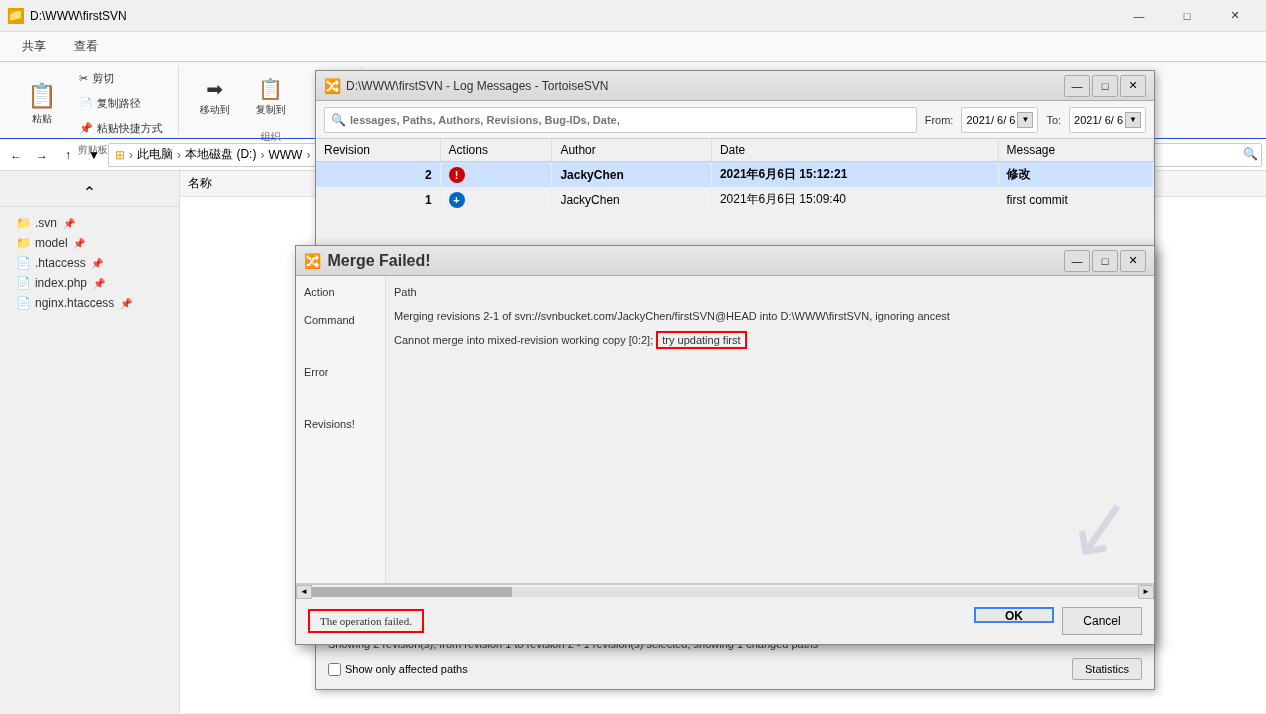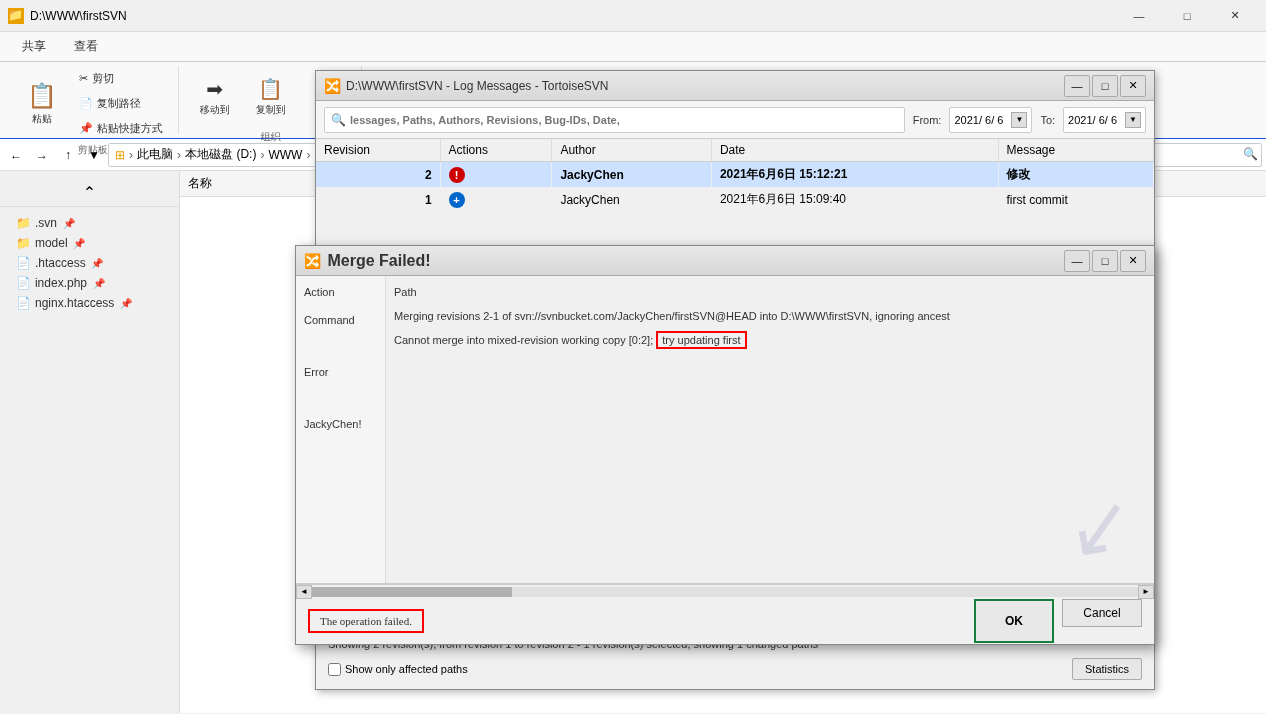"2021/ 6/ 6" .date-input { gap: 8px -> 2px }
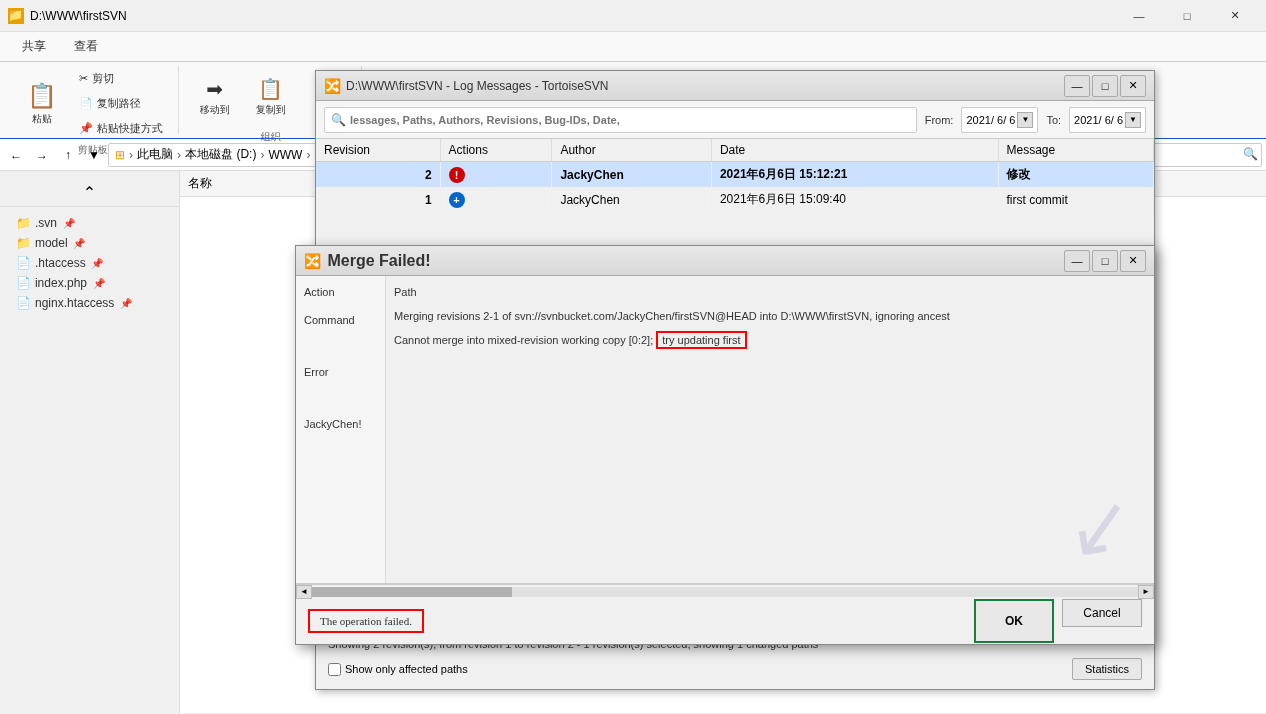"JackyChen!" div.merge-label { text: JackyChen -> Revisions }
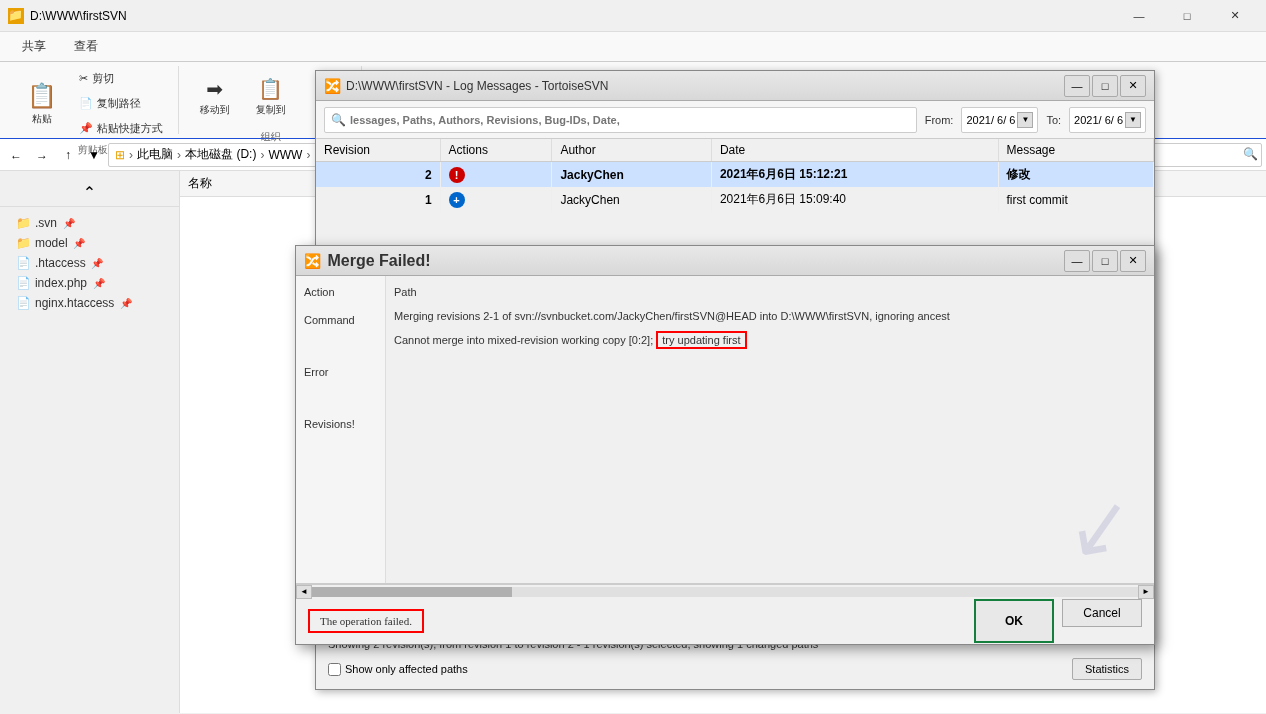"OK" .btn-ok { border: 2px solid #15803d -> 2px solid #3b82f6; height: 44px -> 16px }
